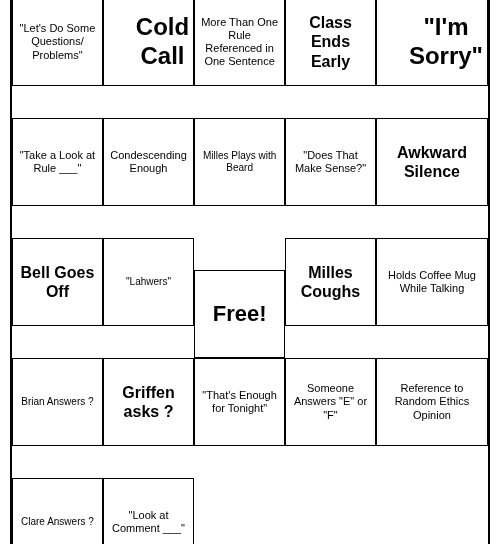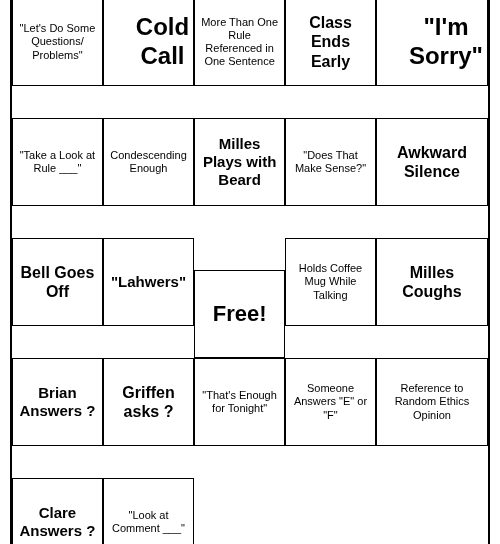"Milles Plays with Beard" .bingo-cell.medium-text { font-size: 15px -> 10px; font-weight: bold -> normal }
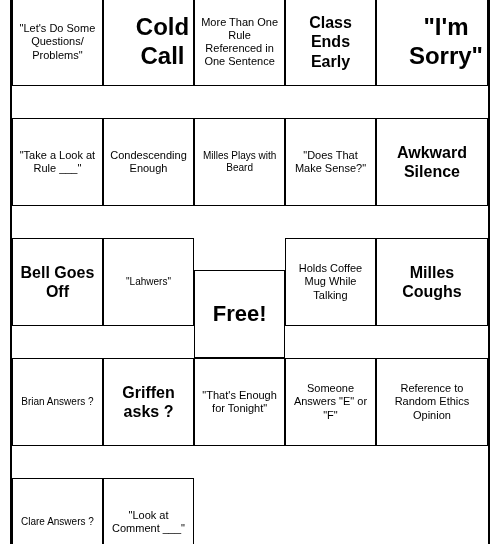"Holds Coffee Mug While Talking" div.bingo-cell { order: before "Milles Coughs" -> after "Milles Coughs" }
